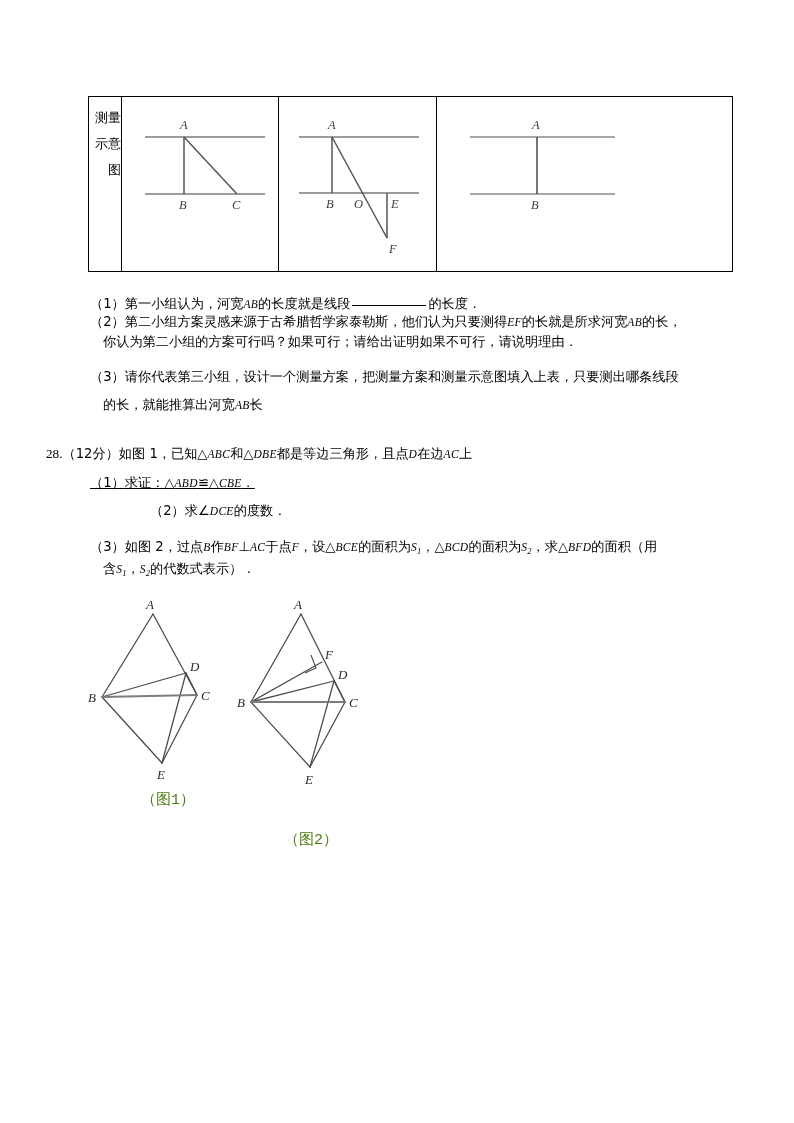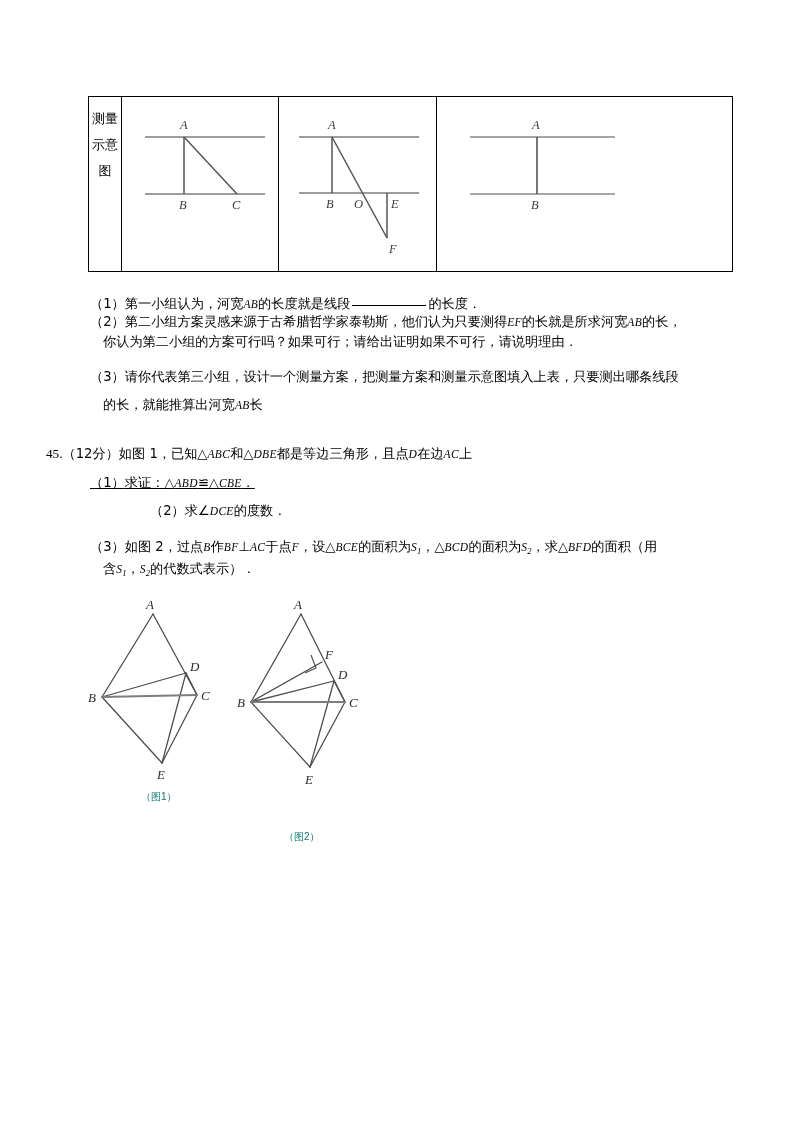"测量" .vert-label { font-family: Liberation Serif, serif -> Liberation Mono, monospace; text-align: center -> right }
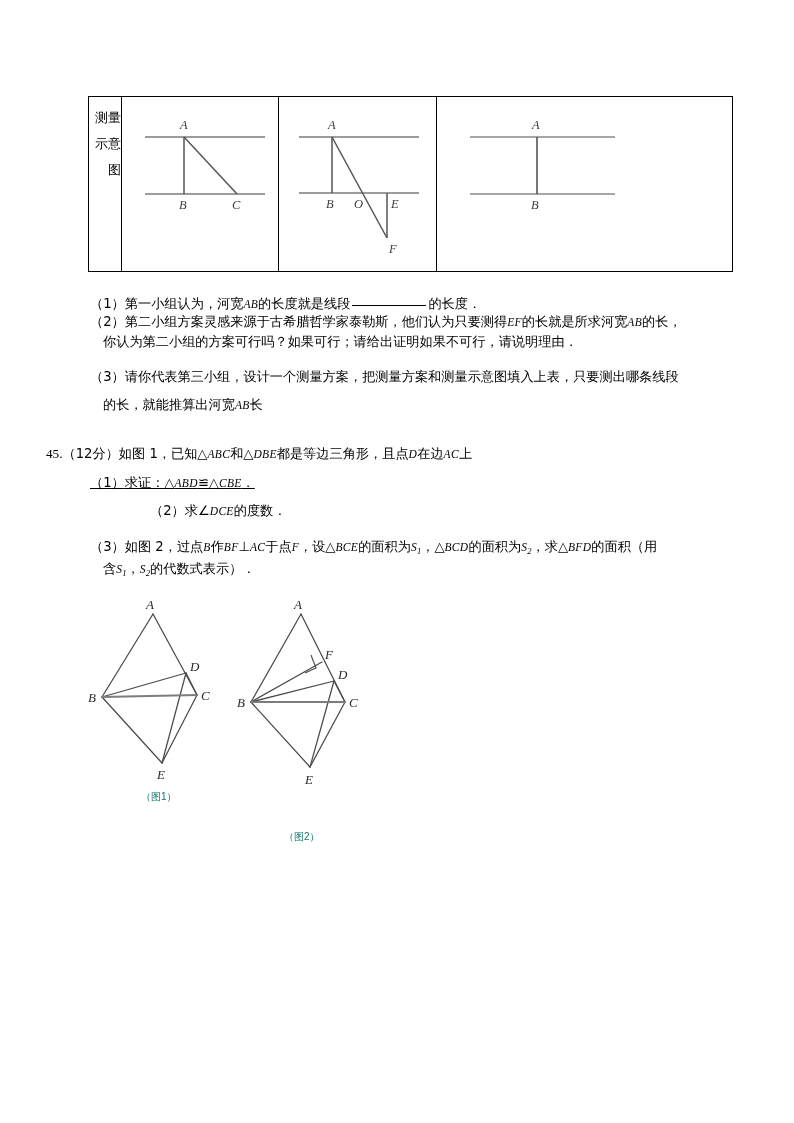"45." span { text: 45 -> 28 }
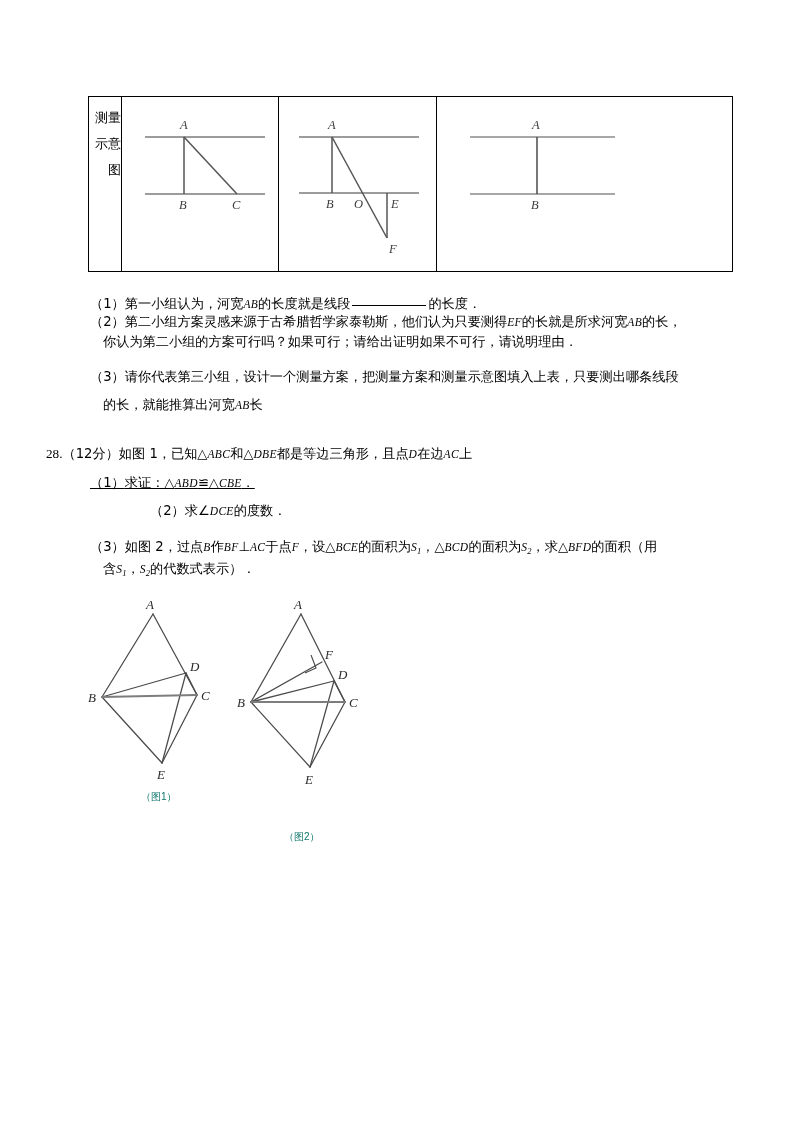"（图1）" .fig-caption { color: #0f766e -> #4d7c0f; font-family: Liberation Sans, sans-serif -> Liberation Mono, monospace; font-size: 10px -> 15px }
